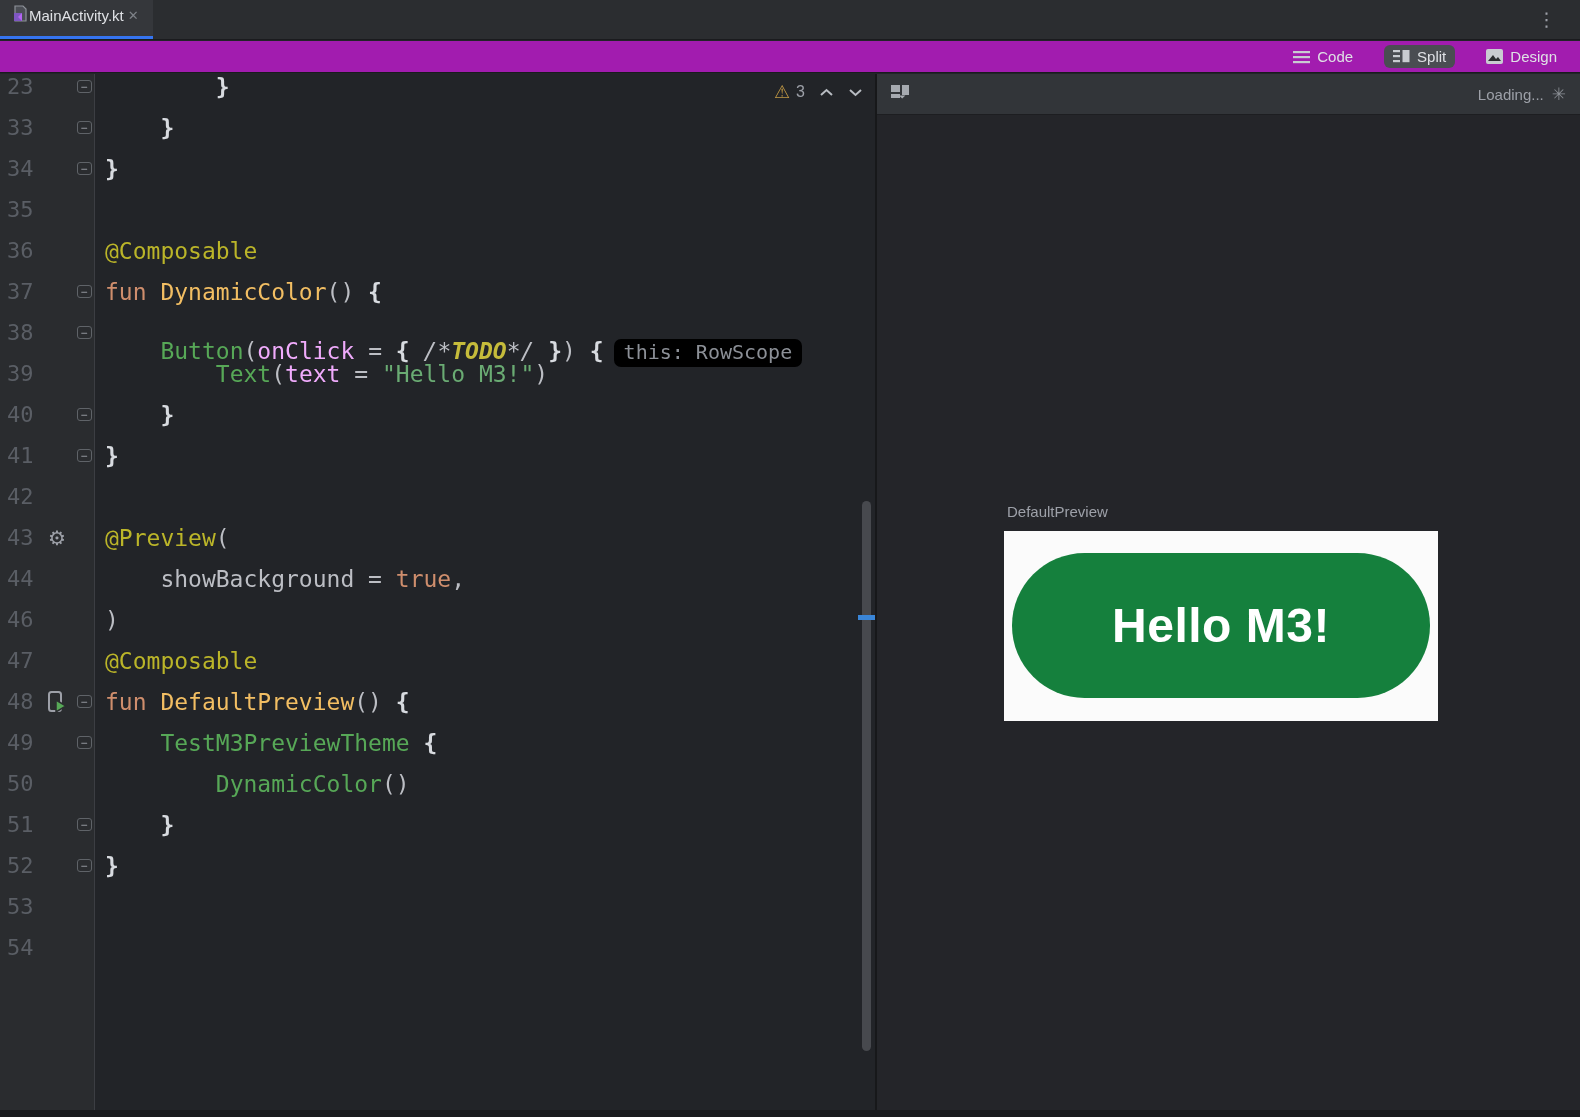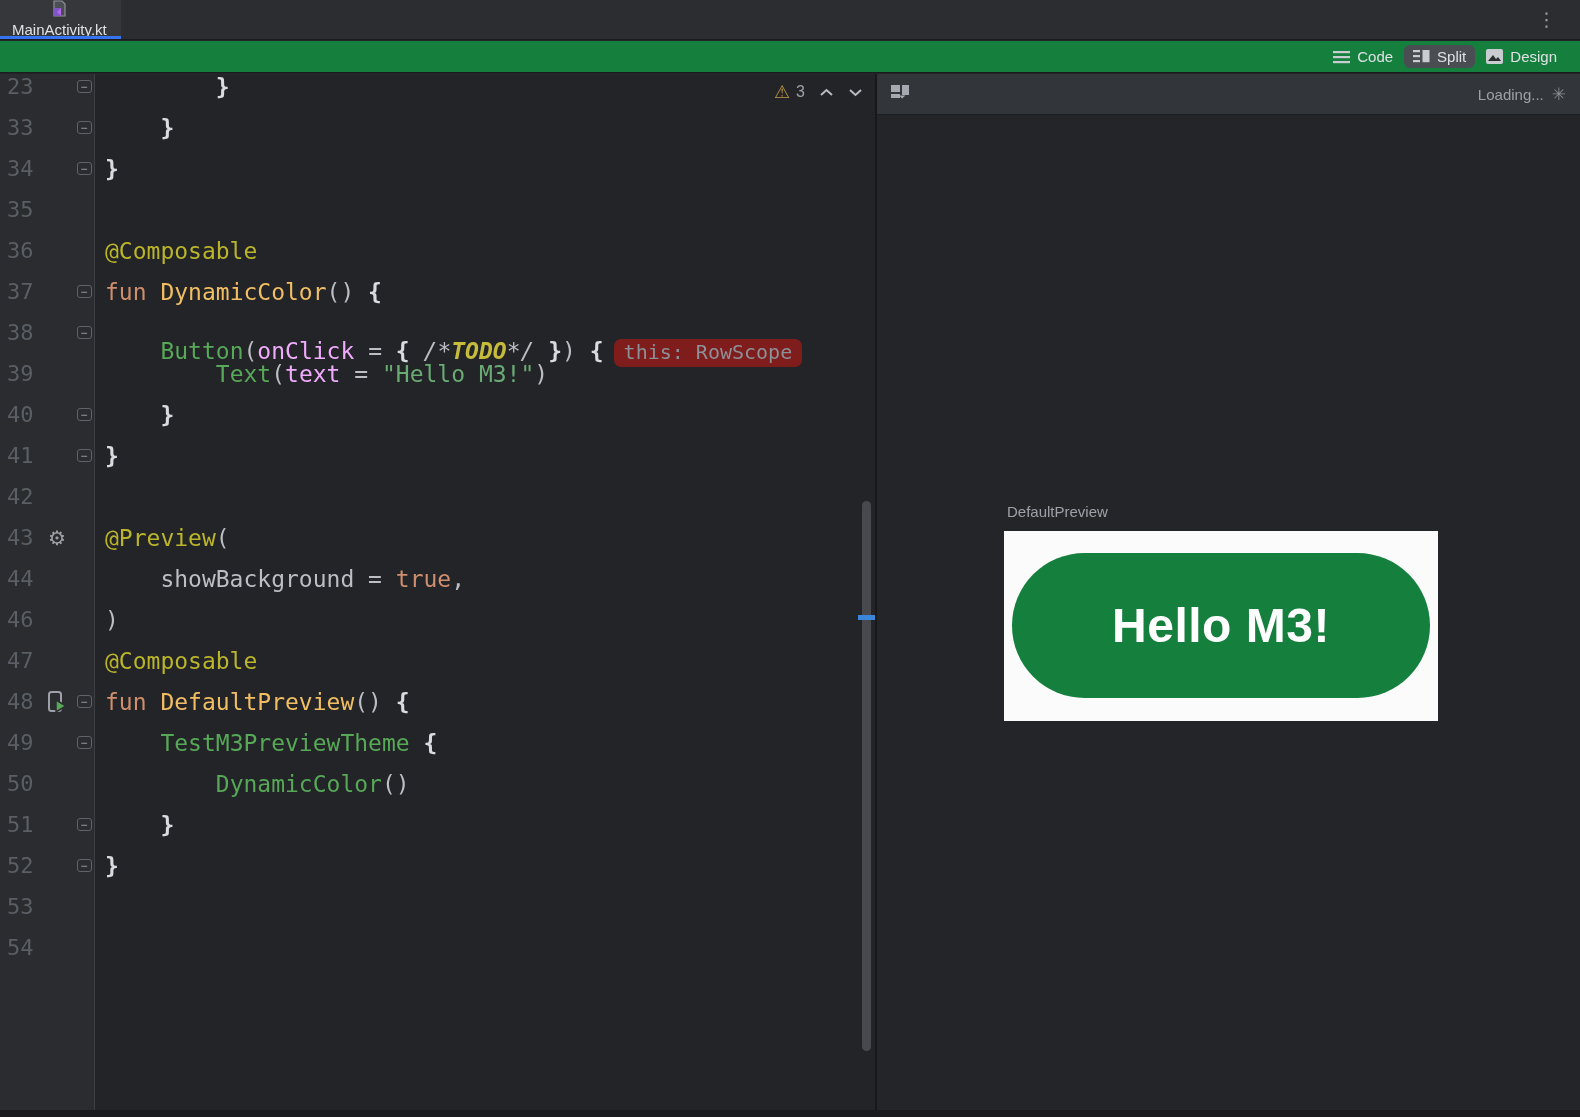"MainActivity.kt" .tab { flex-direction: column -> none }
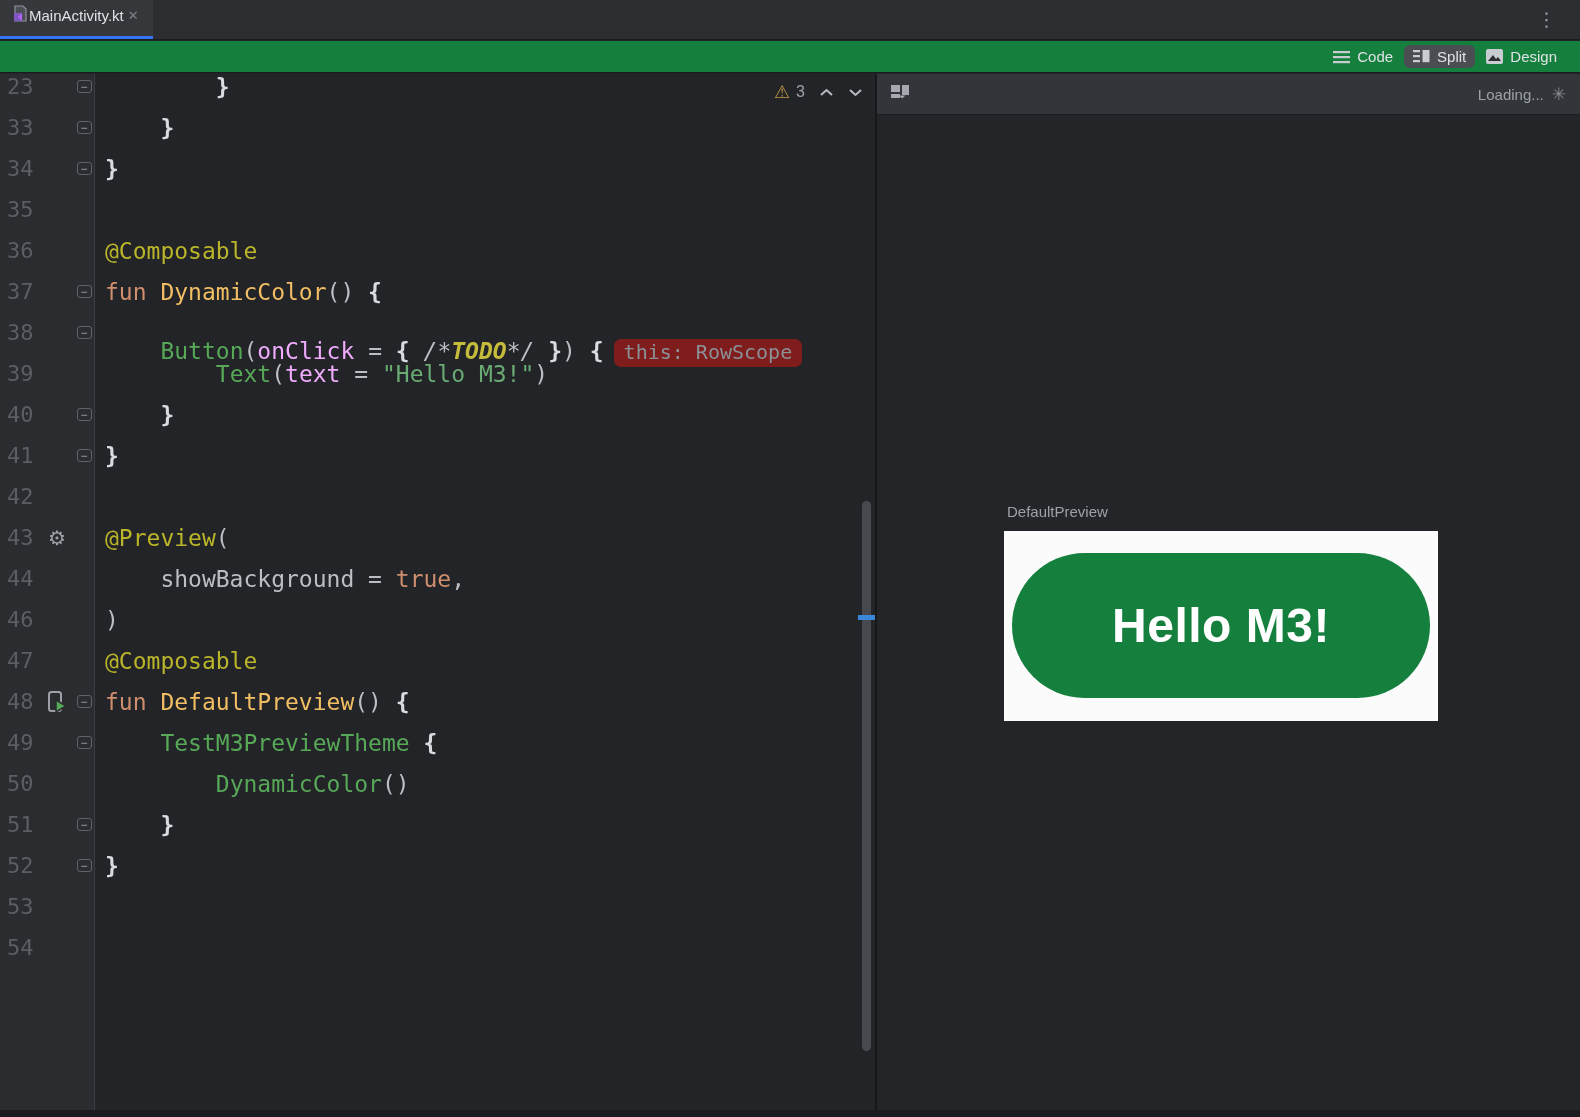"Code" .viewbar { background: #15803d -> #a21caf; gap: 2px -> 22px }
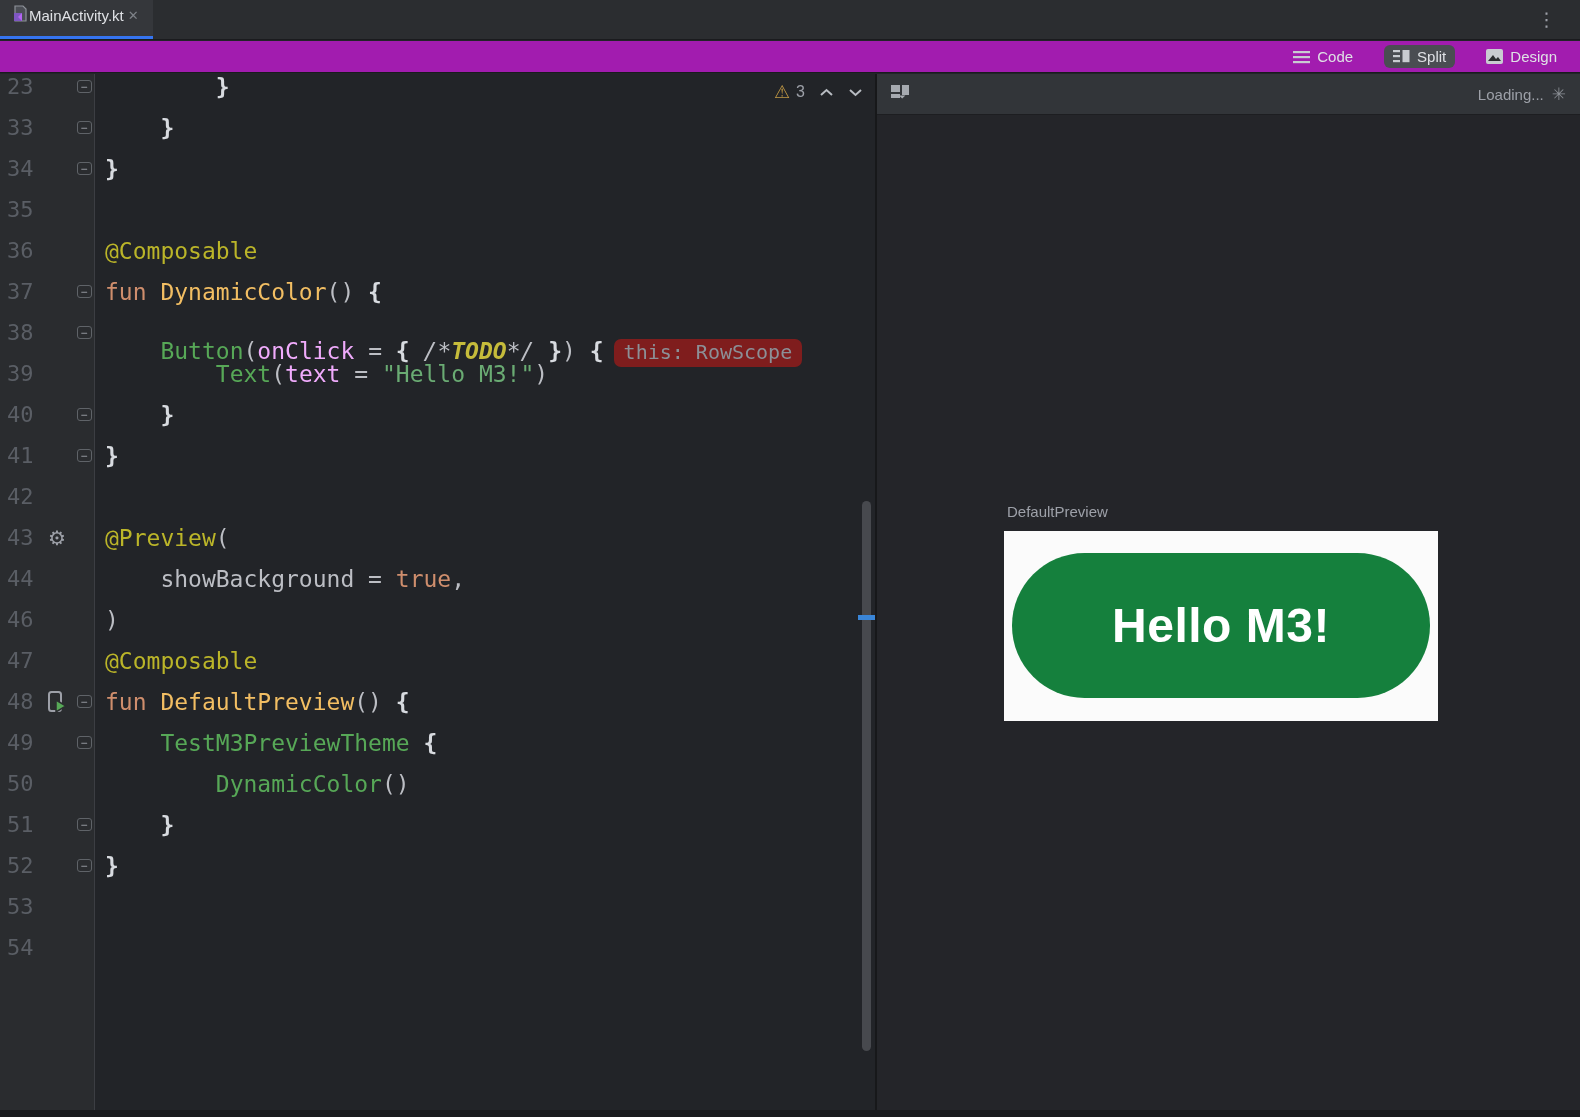"this: RowScope" .inlay { background: #7f1d1d -> #000000 }
